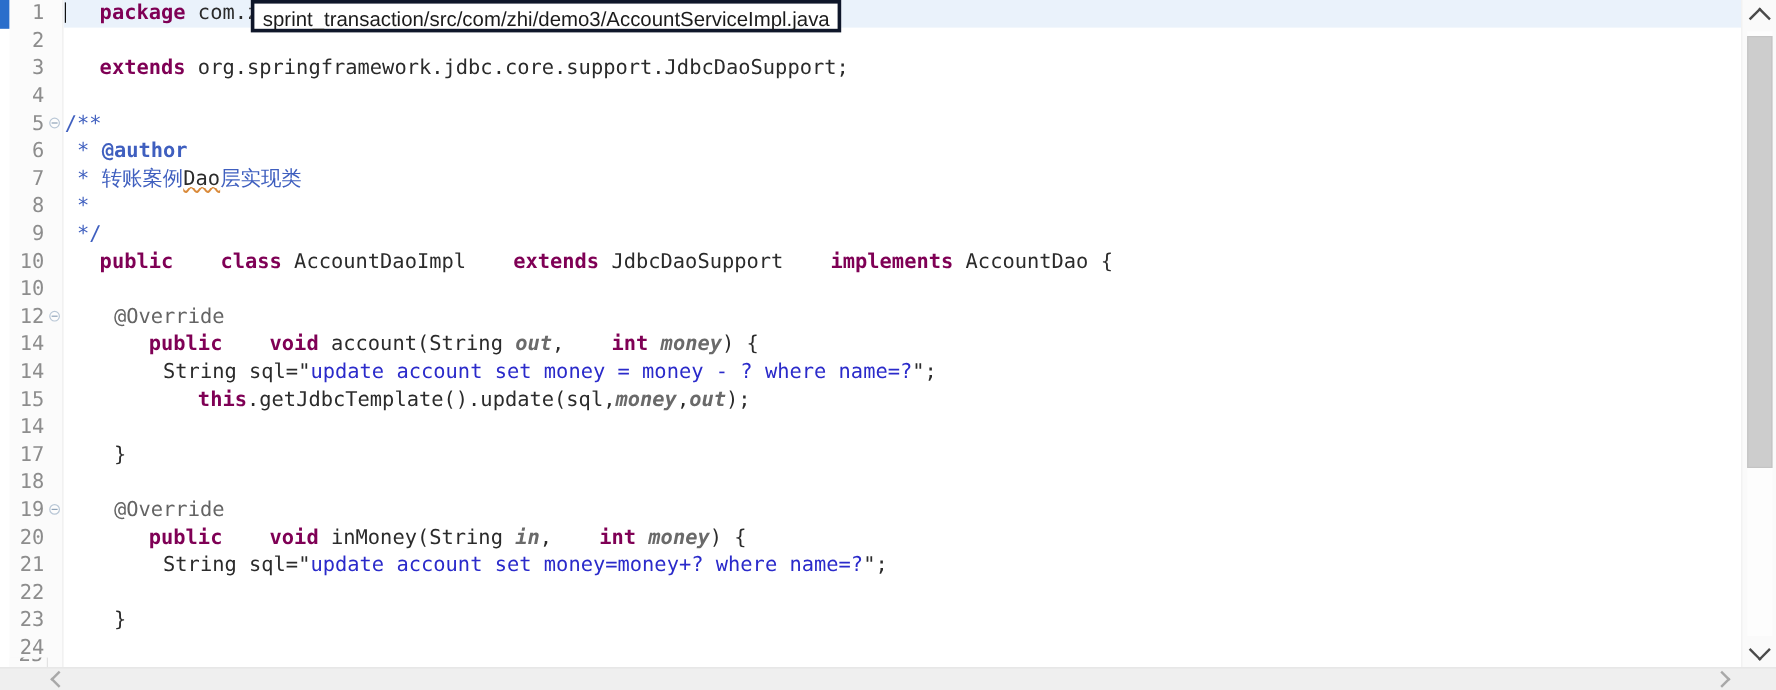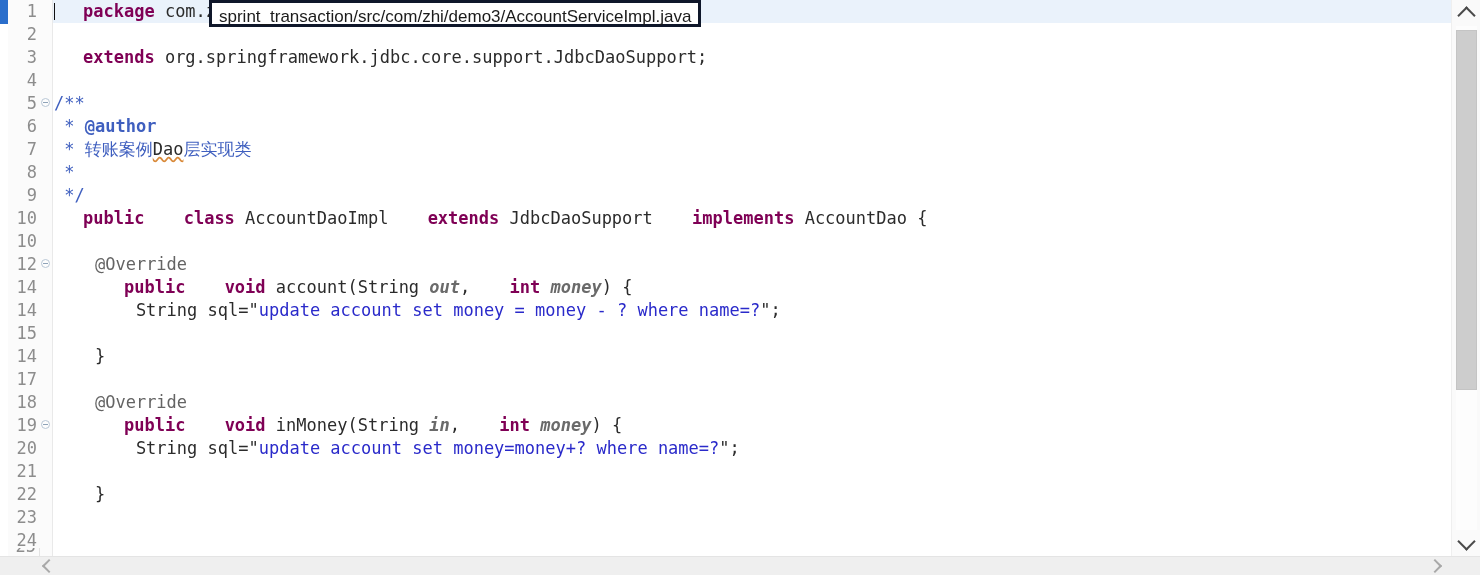"this.getJdbcTemplate().update(sql,money," div.code-line { html: none -> <div><span> </span><span>this</span><span>.getJdbcTemplate().update(sql,</span><span>money</span><span>,</span><span>out</span><span>);</span></div> }
